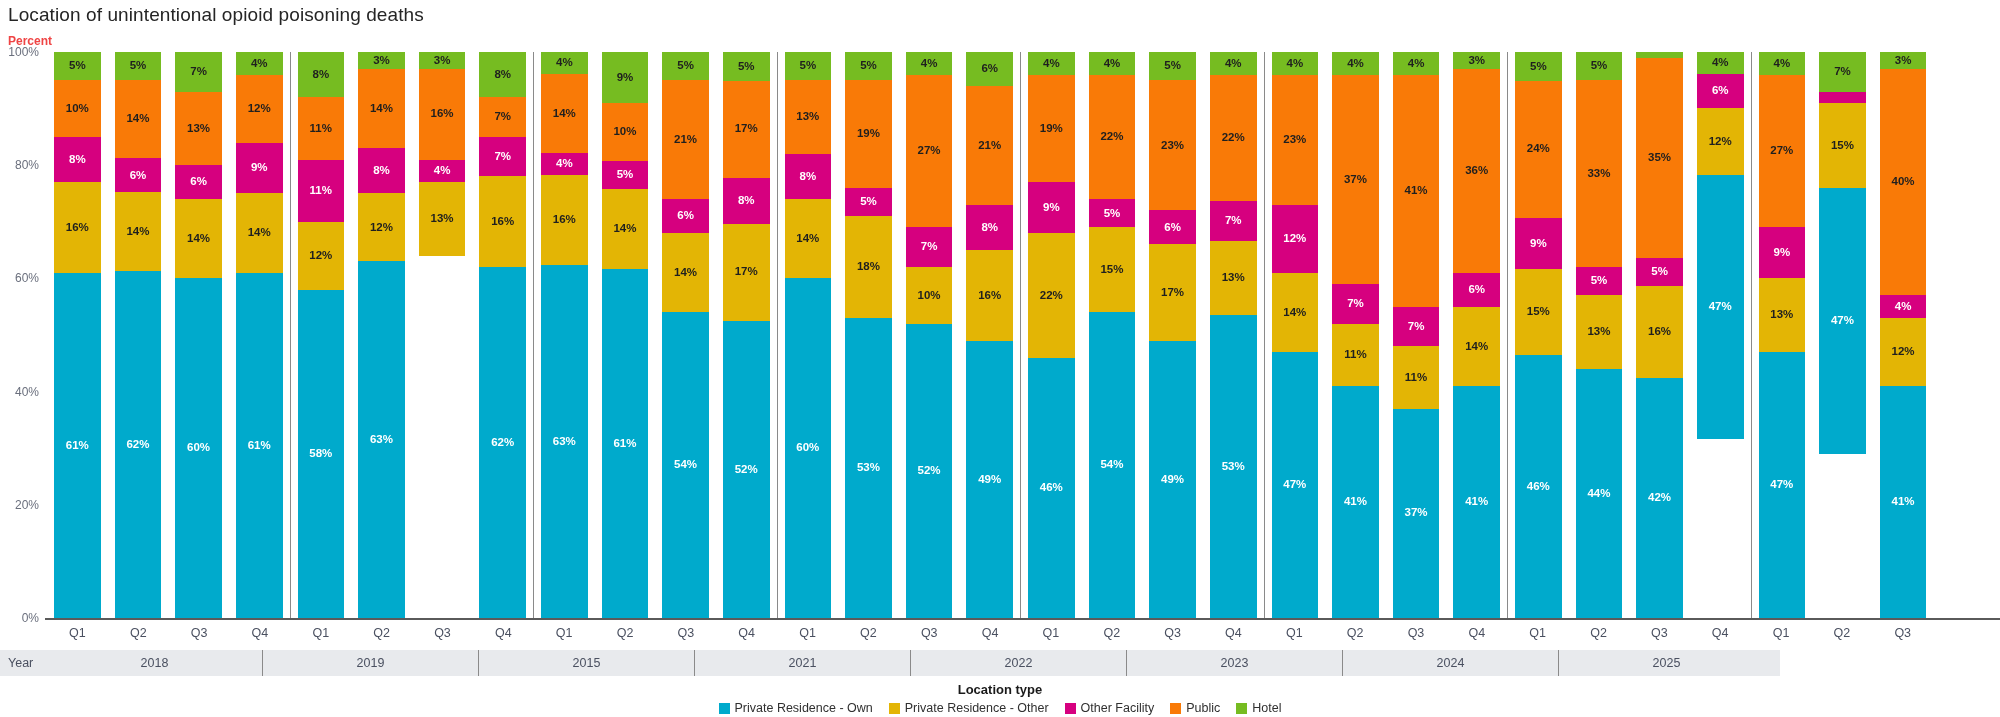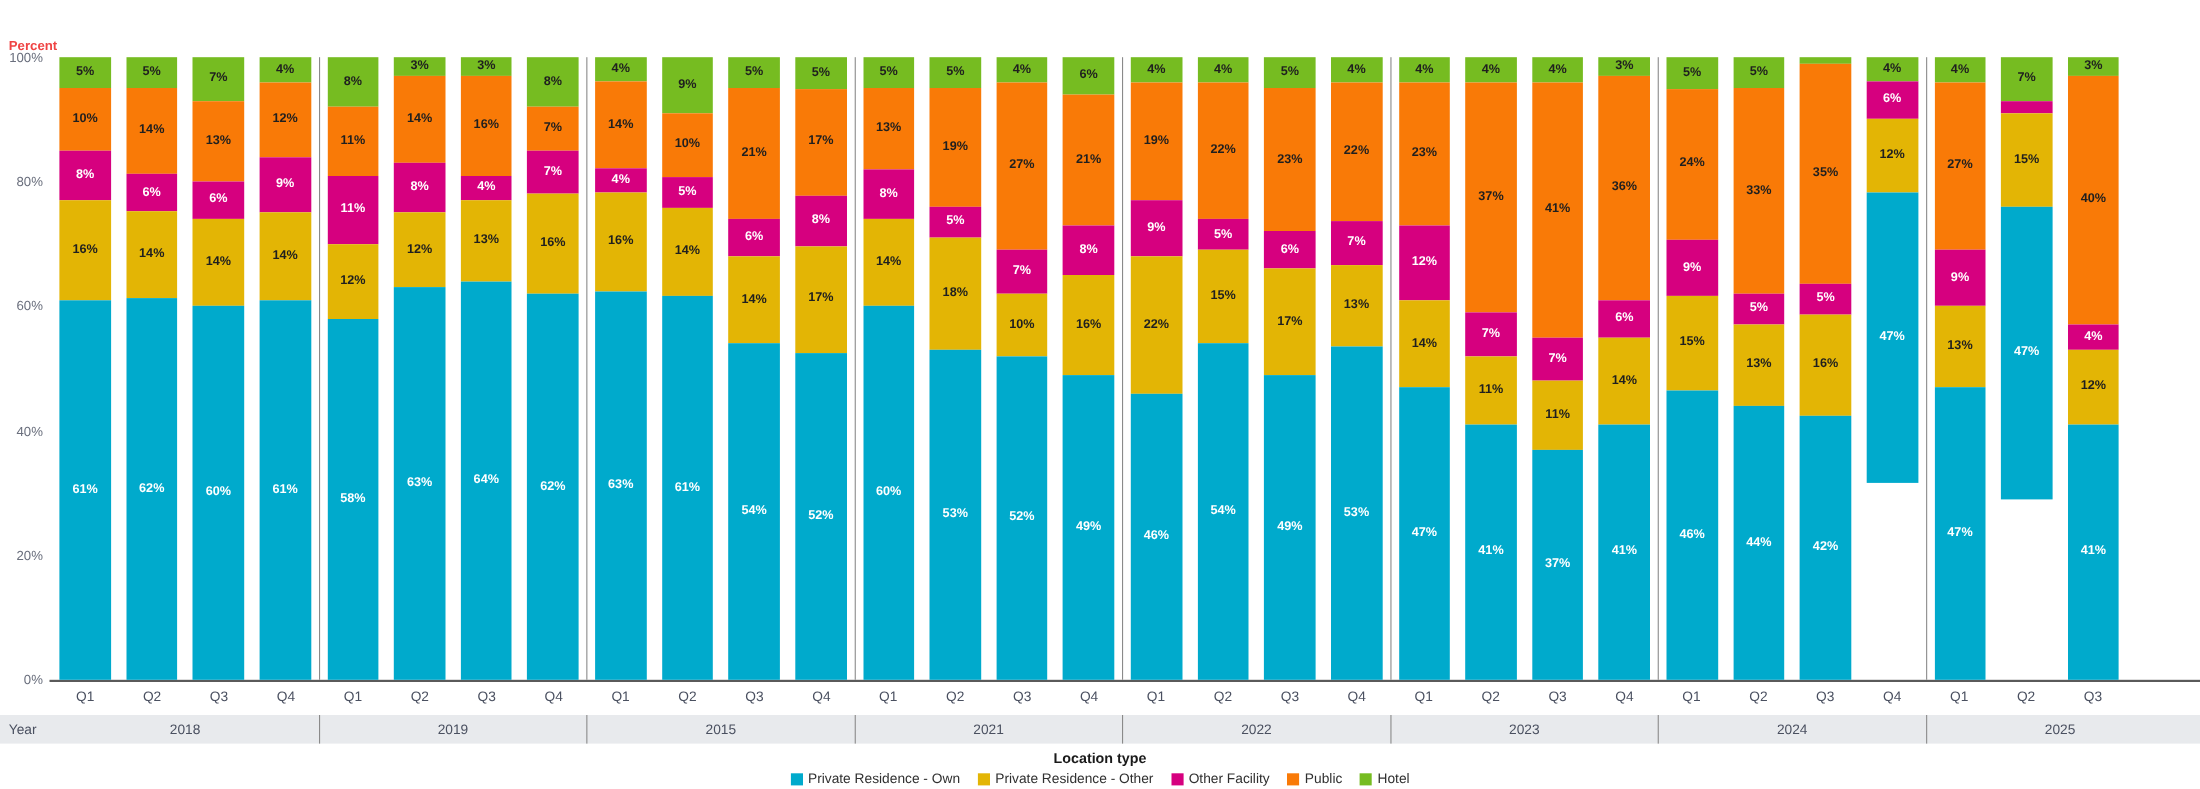"Location of unintentional opioid" div.chart-title { html: none -> <div>Location of unintentional opioid poisoning deaths</div> }
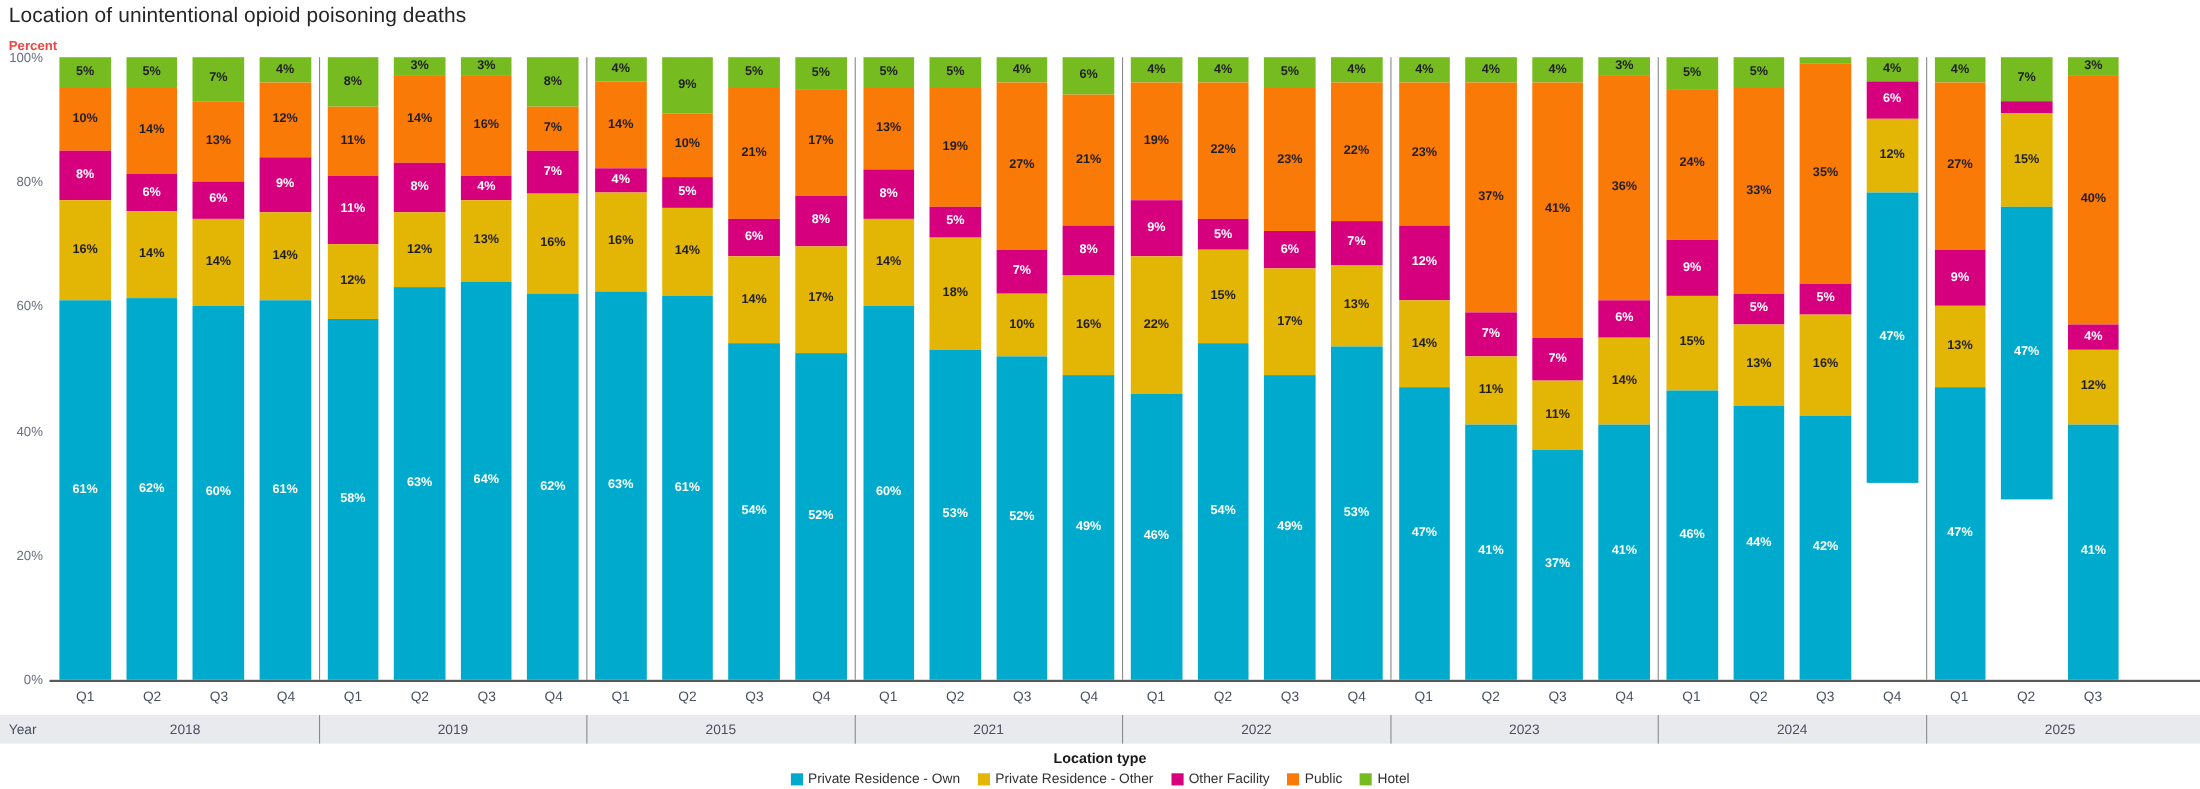"64%" div.seg { html: <div> <span>64%</span> </div> -> none }
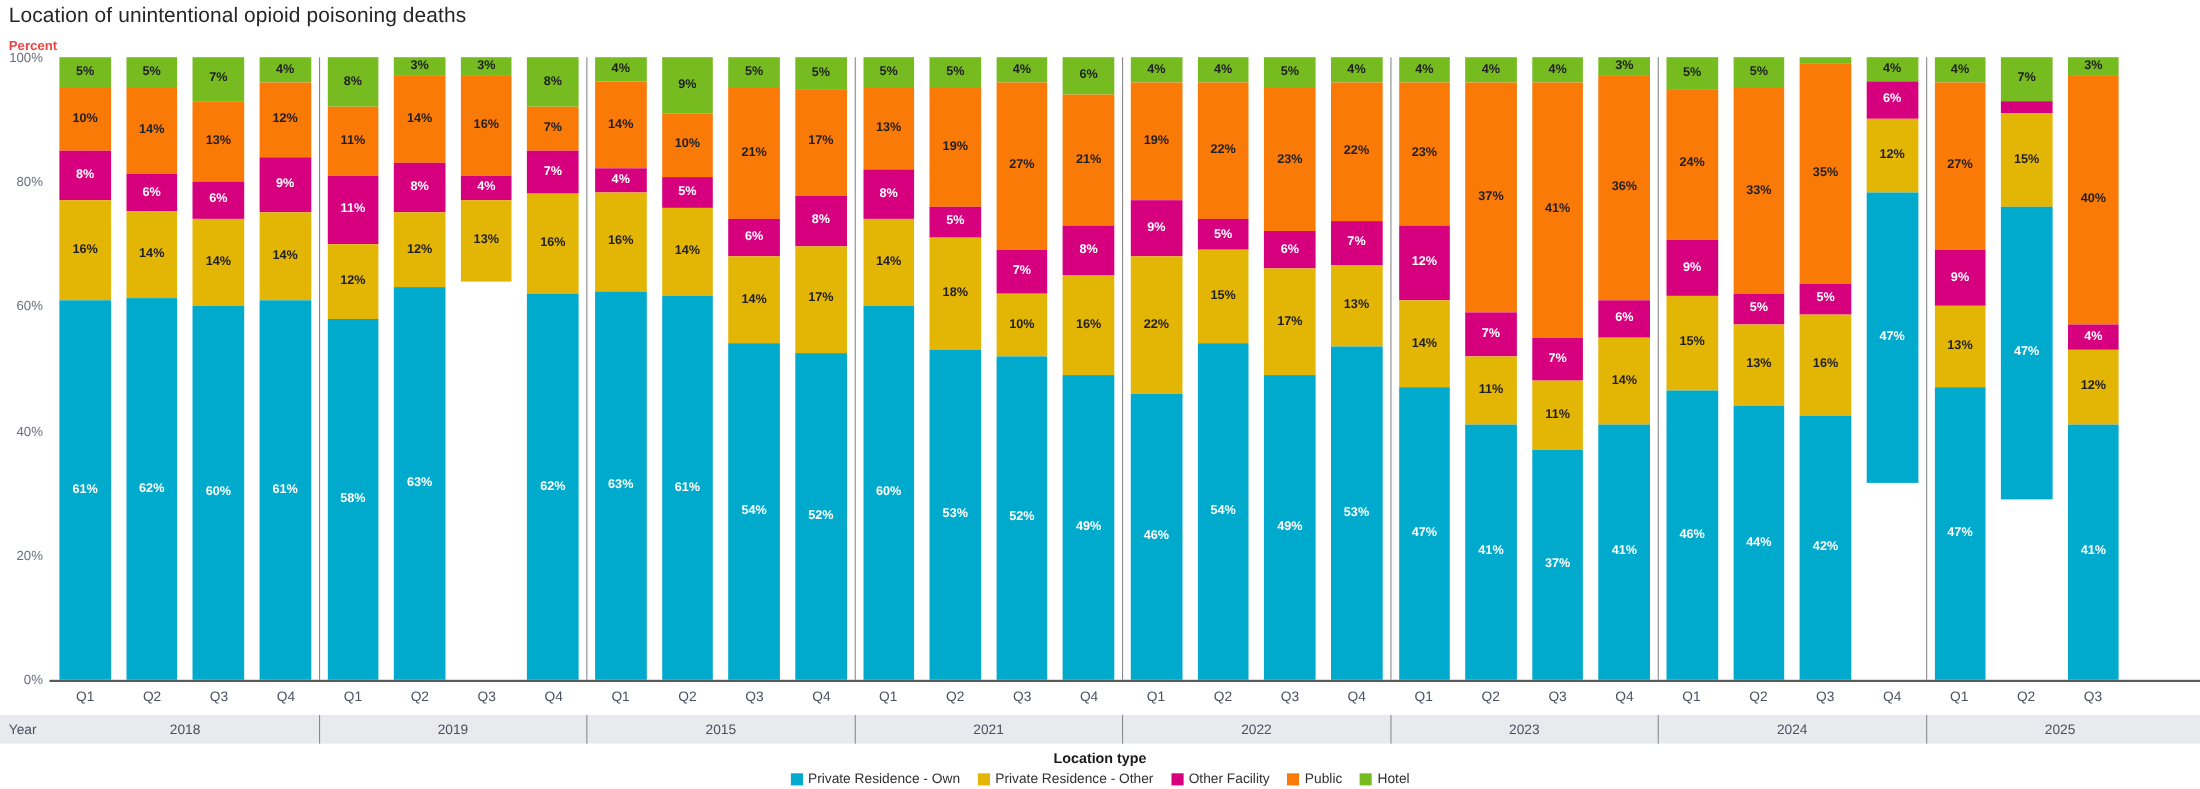"Year" .yearband { width: 2000px -> 1780px }
